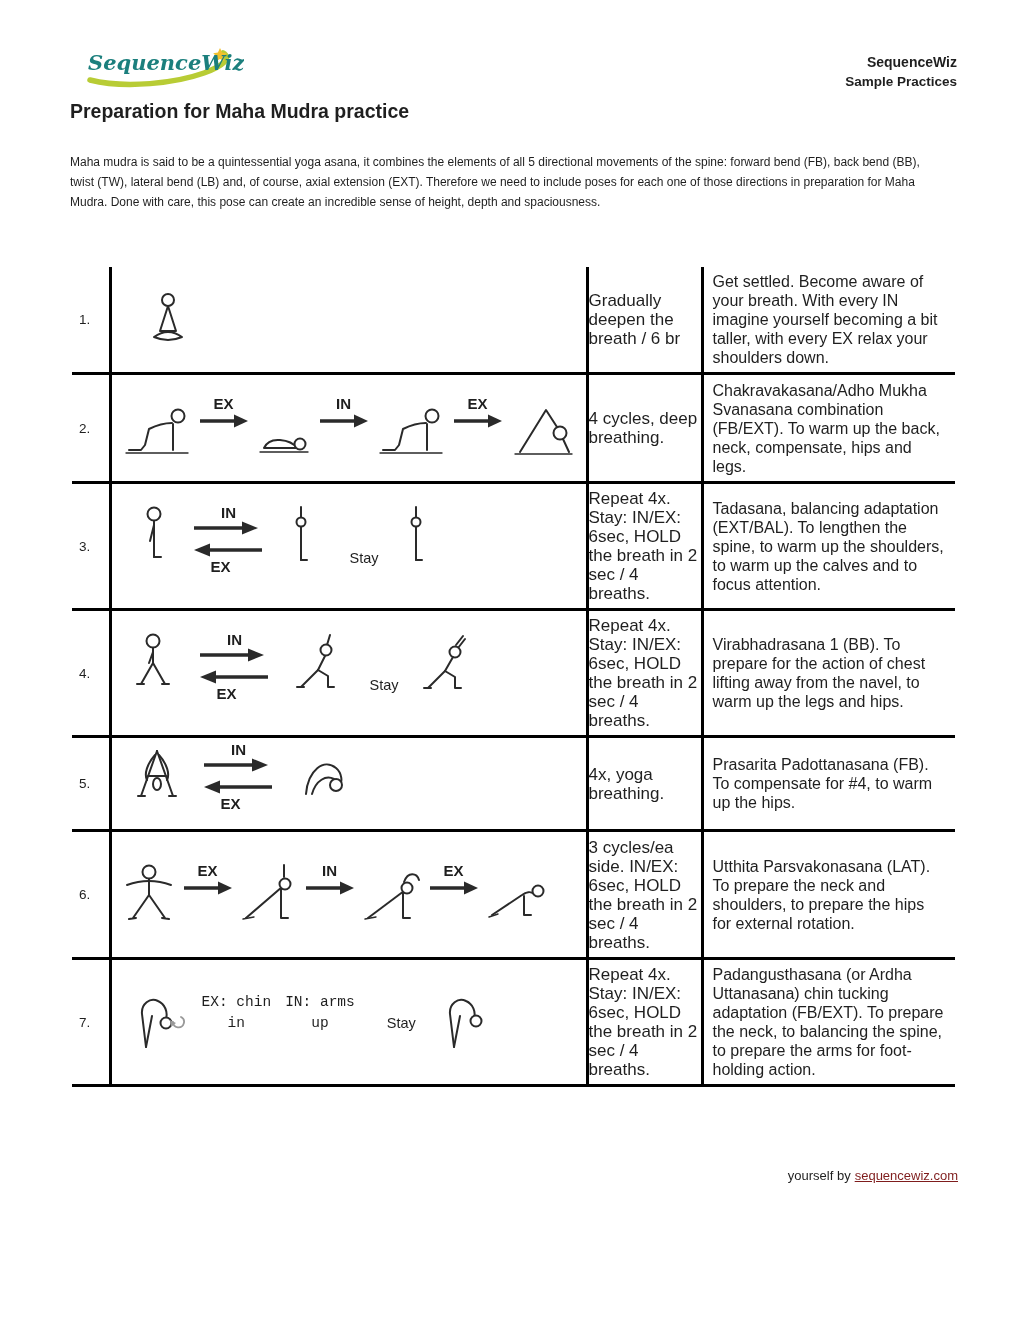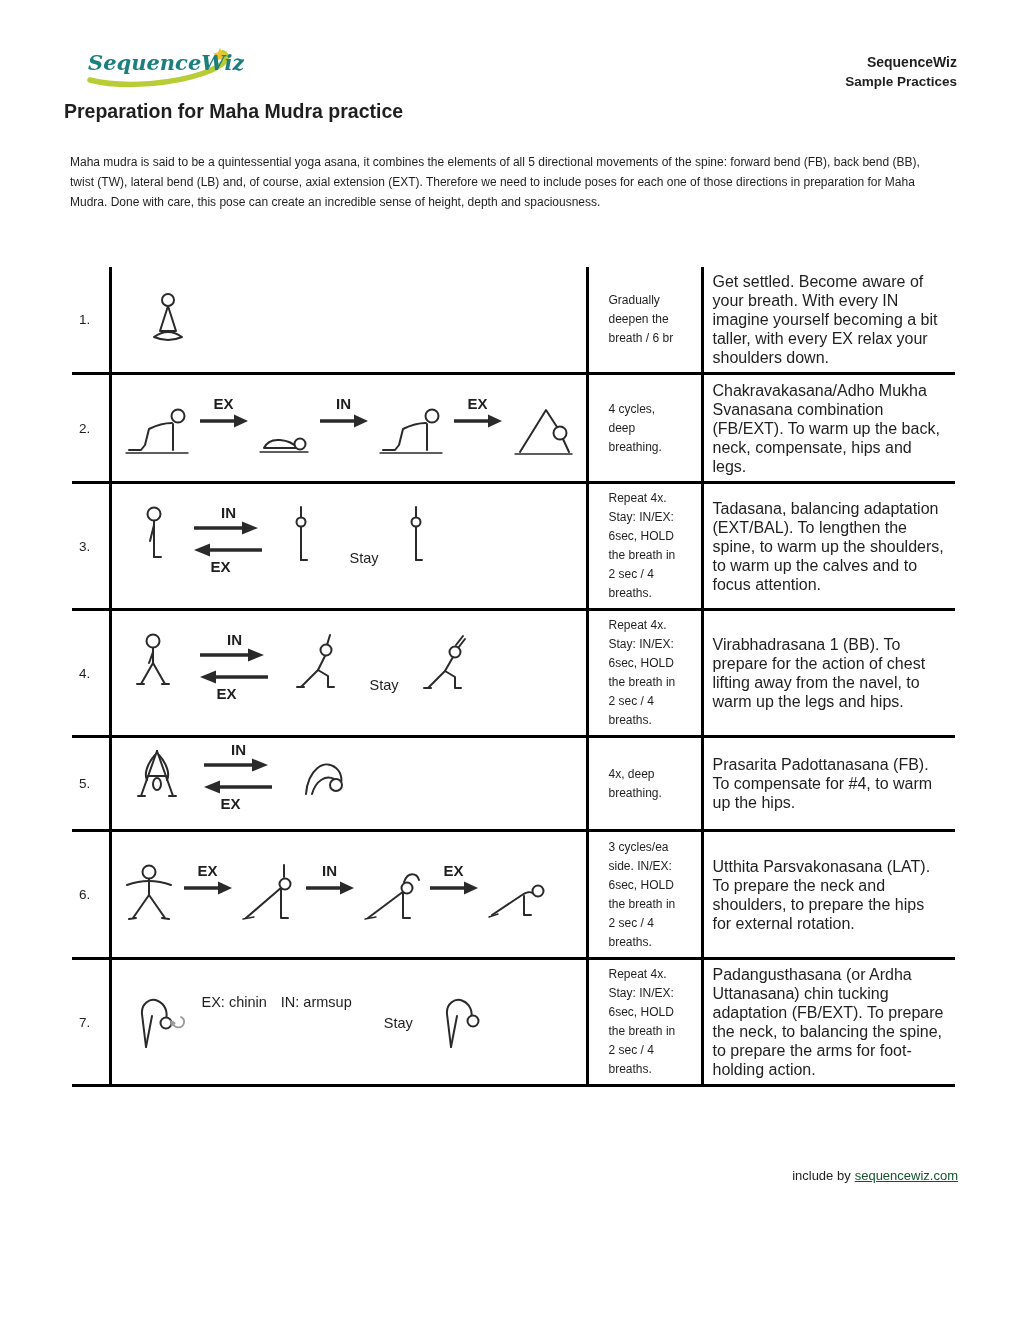"Preparation for Maha Mudra practice" .page-title { left: 64px -> 70px }
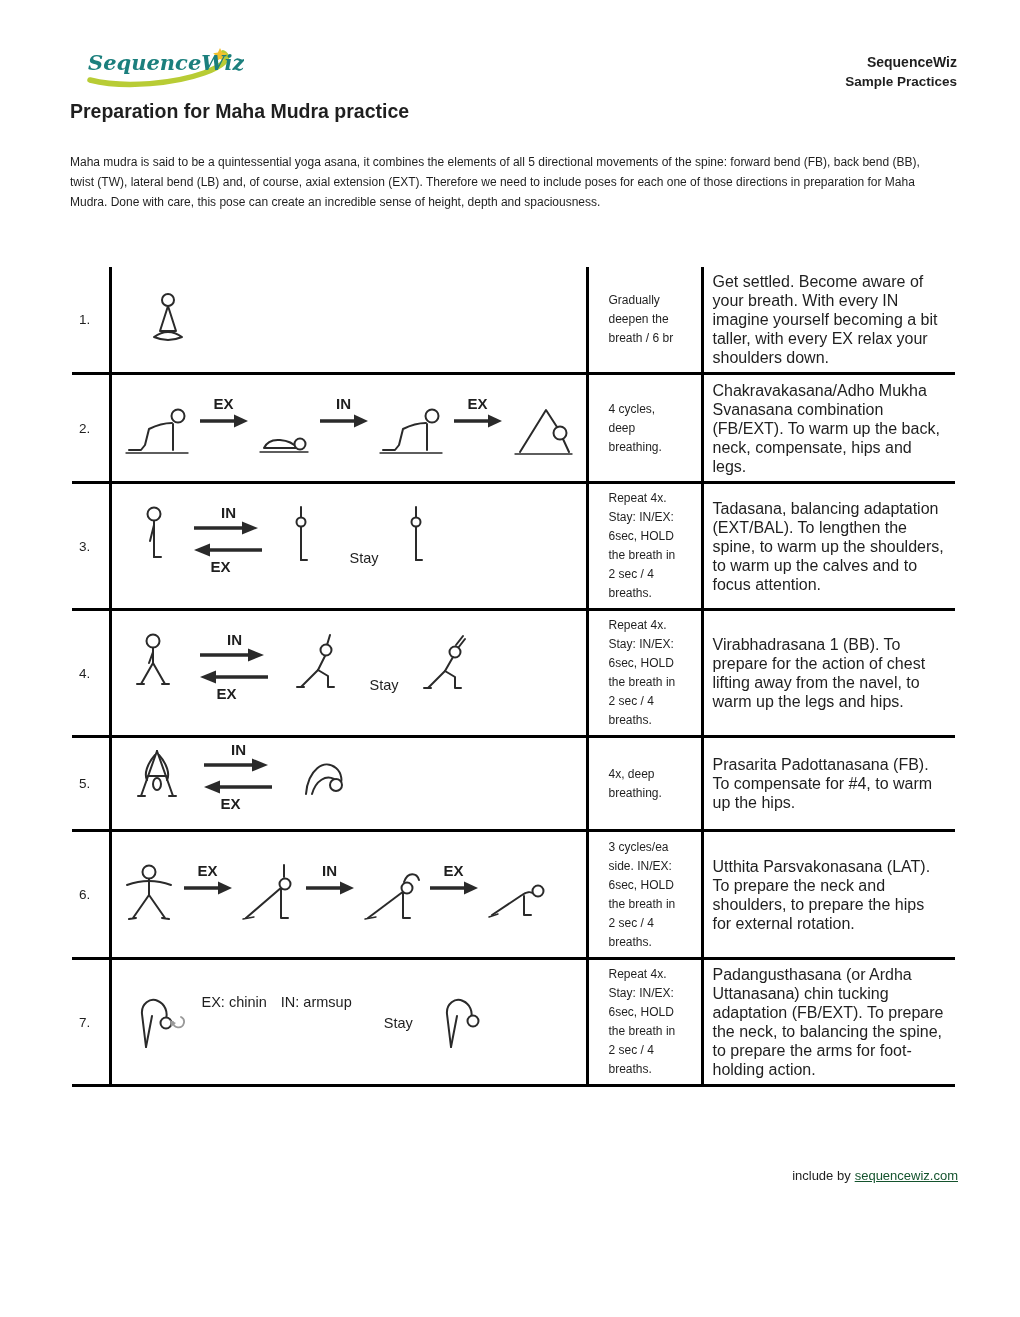"Gradually deepen the breath /" td.c-breath { font-size: 12px -> 17px; padding: 5px 20px -> 5px 0 }
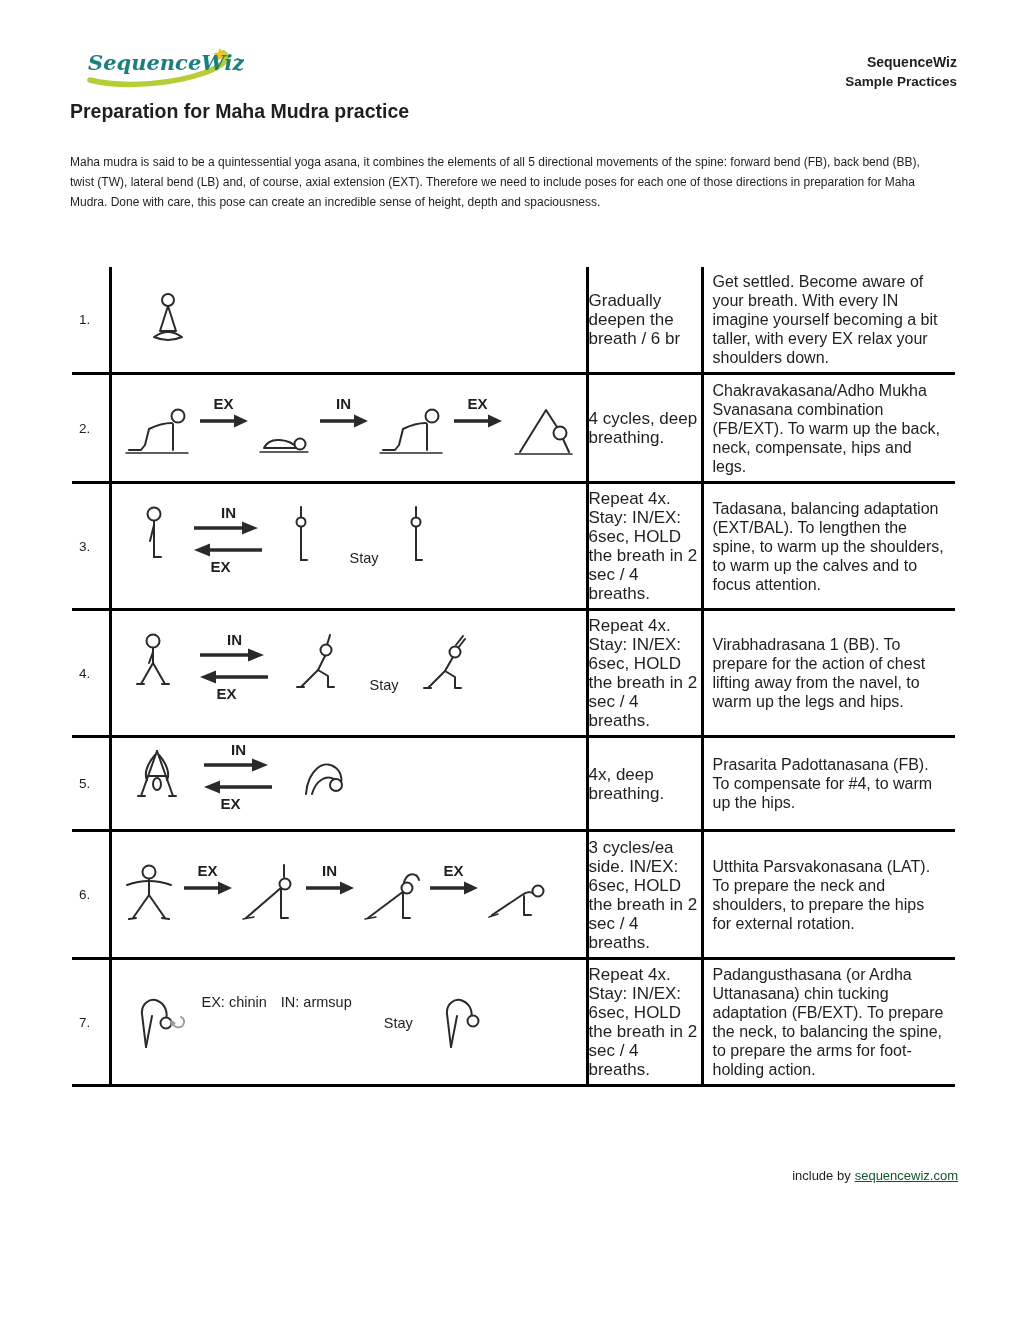"4x, deep breathing." td.c-breath { text: deep -> yoga }
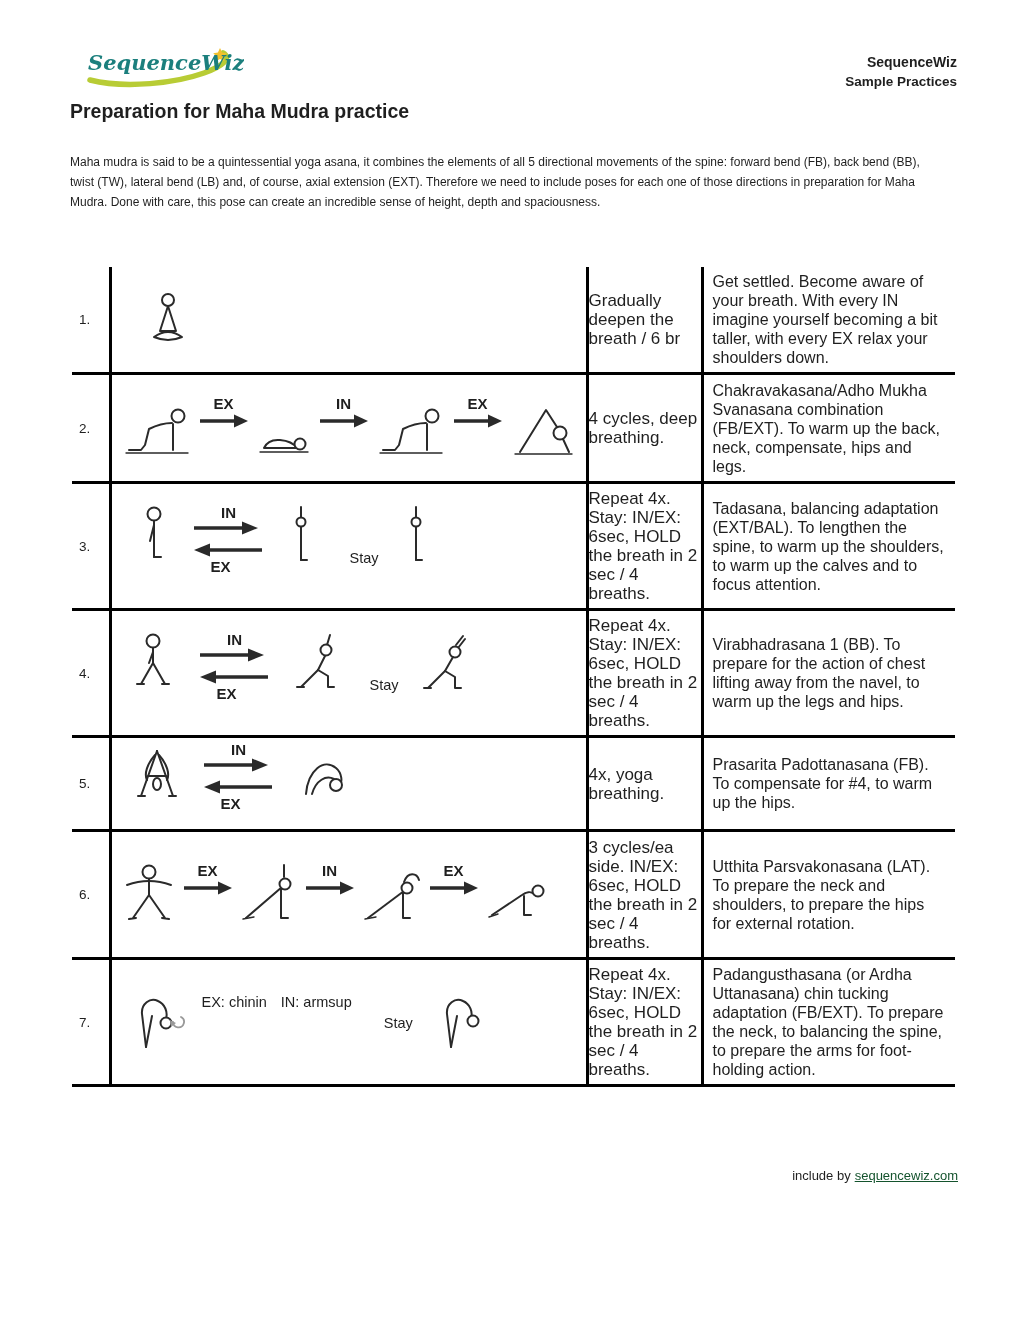"EX: chin" .cue { flex-direction: none -> column; font-family: none -> Liberation Mono, monospace }
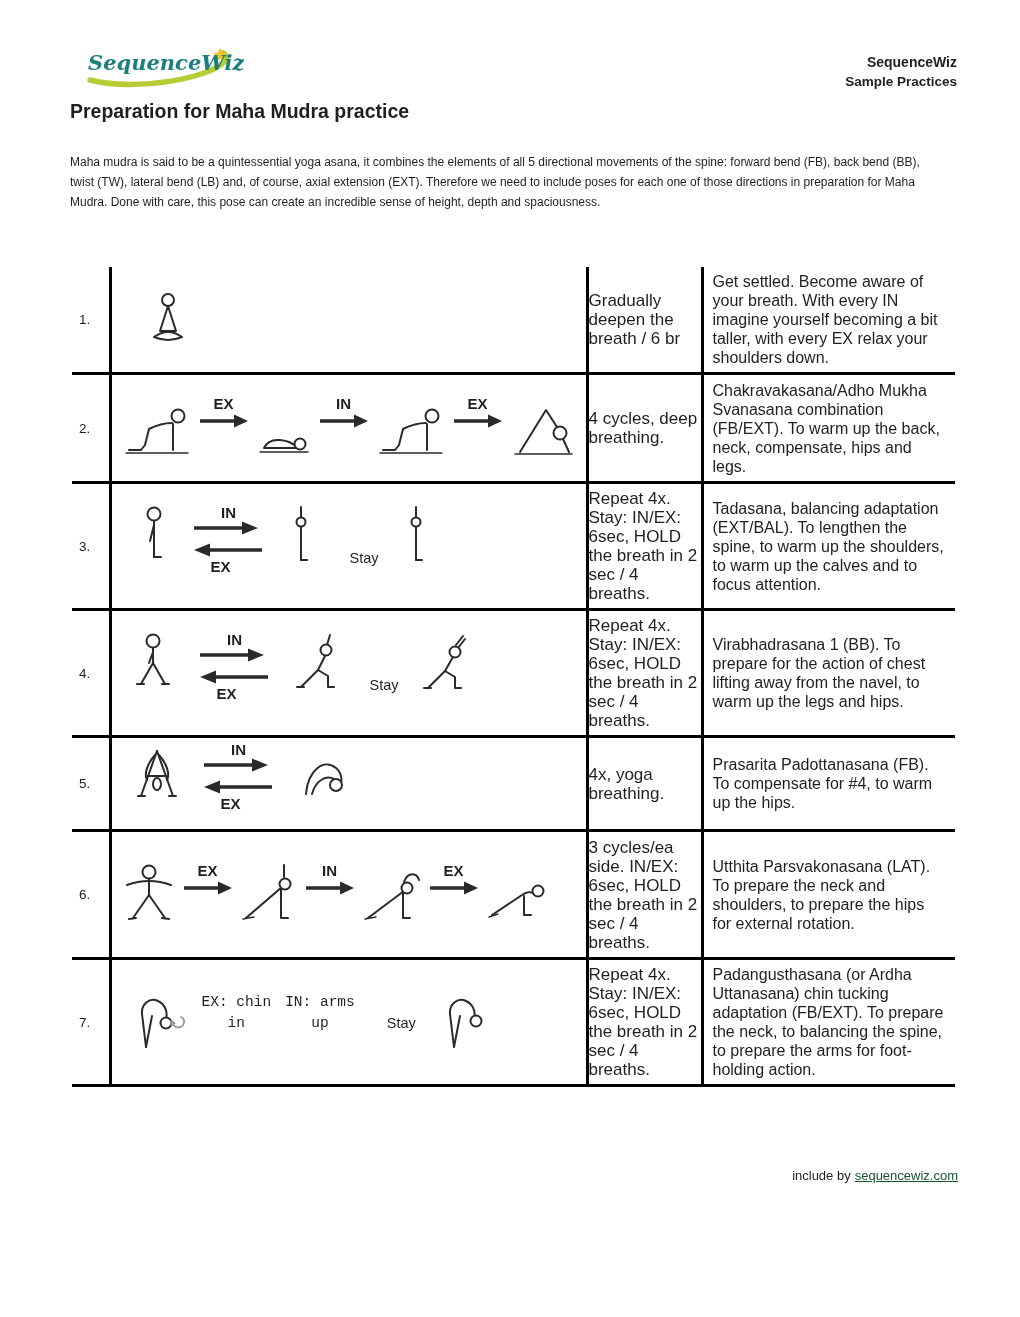"include by" span { text: include -> yourself }
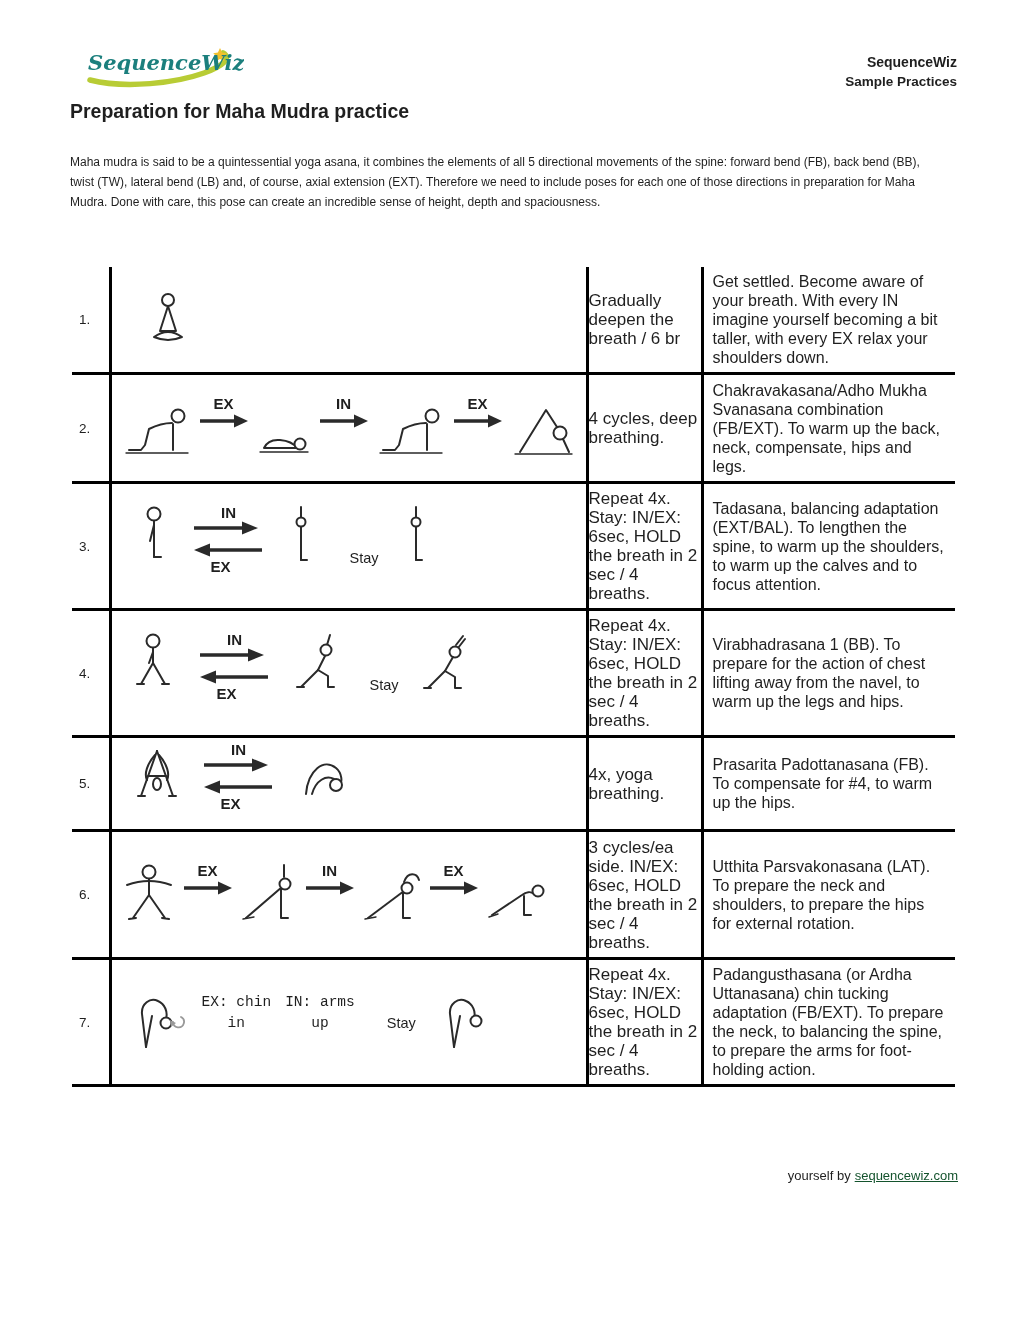"sequencewiz.com" .footer a { color: #14532d -> #7f1d1d }
